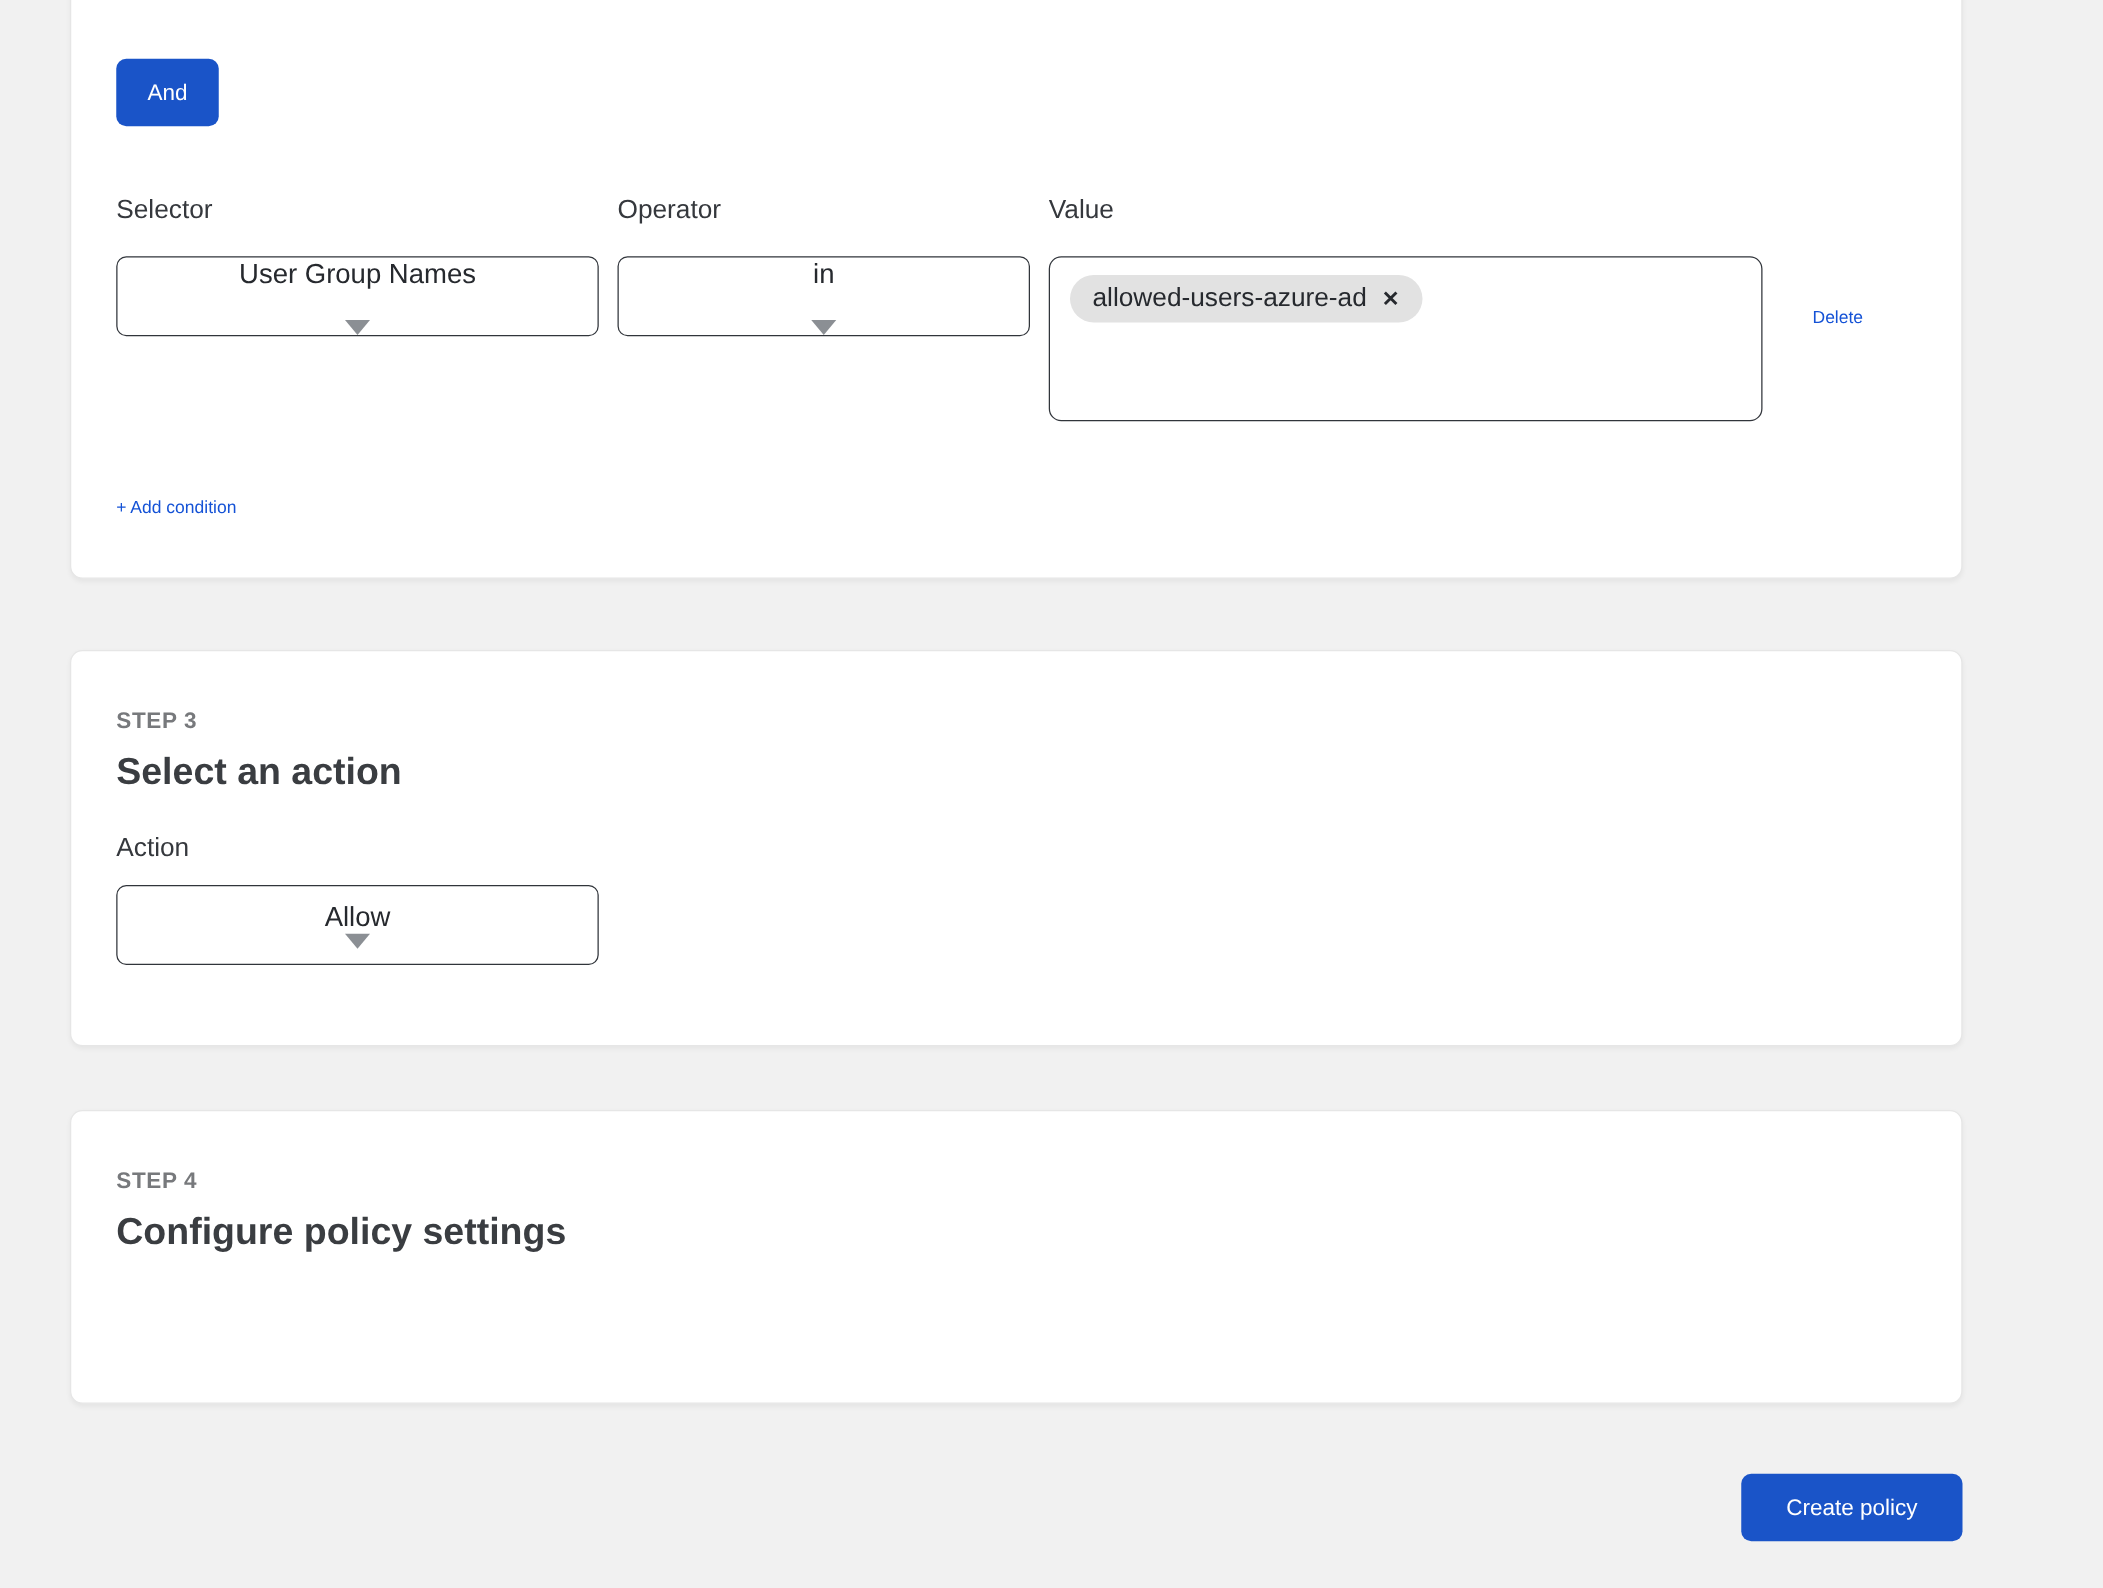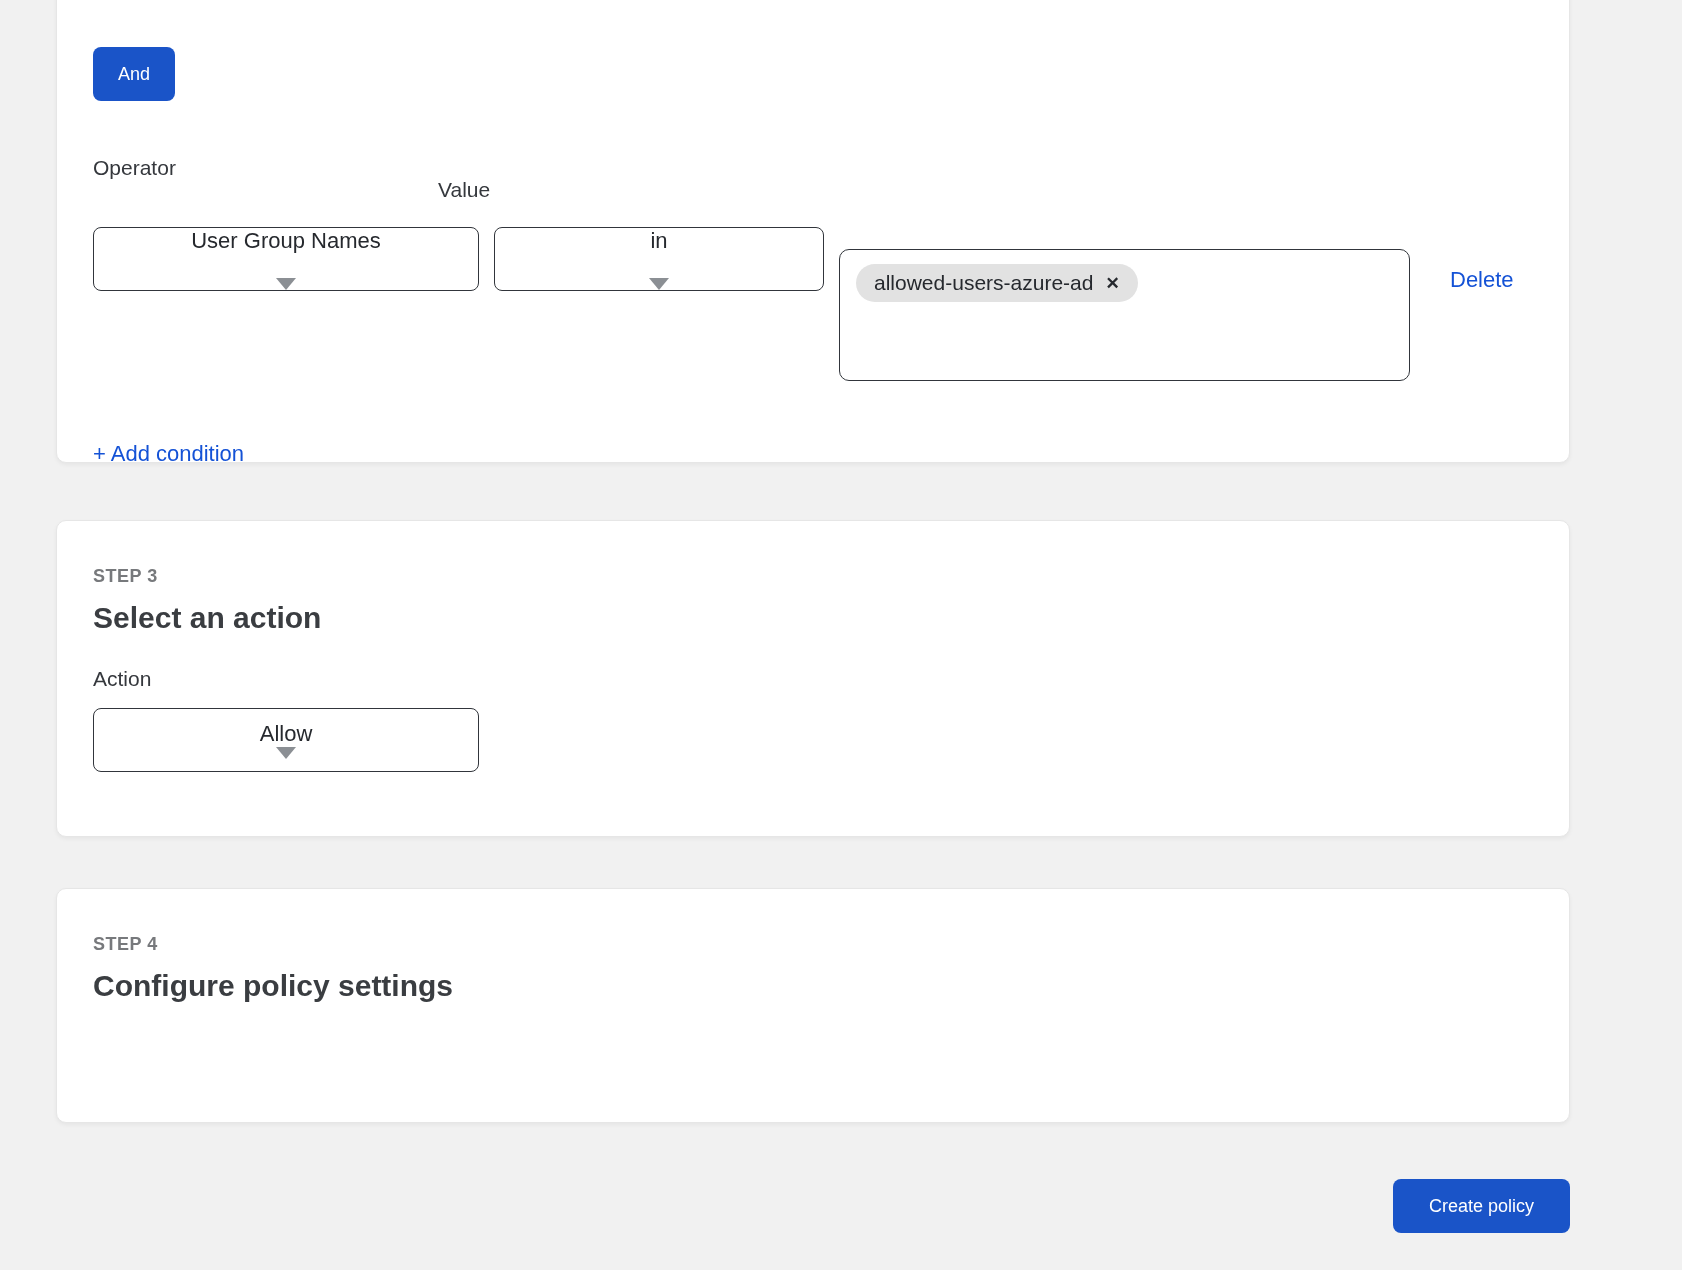"Selector" div.col-selector { html: none -> <div>Selector</div> }
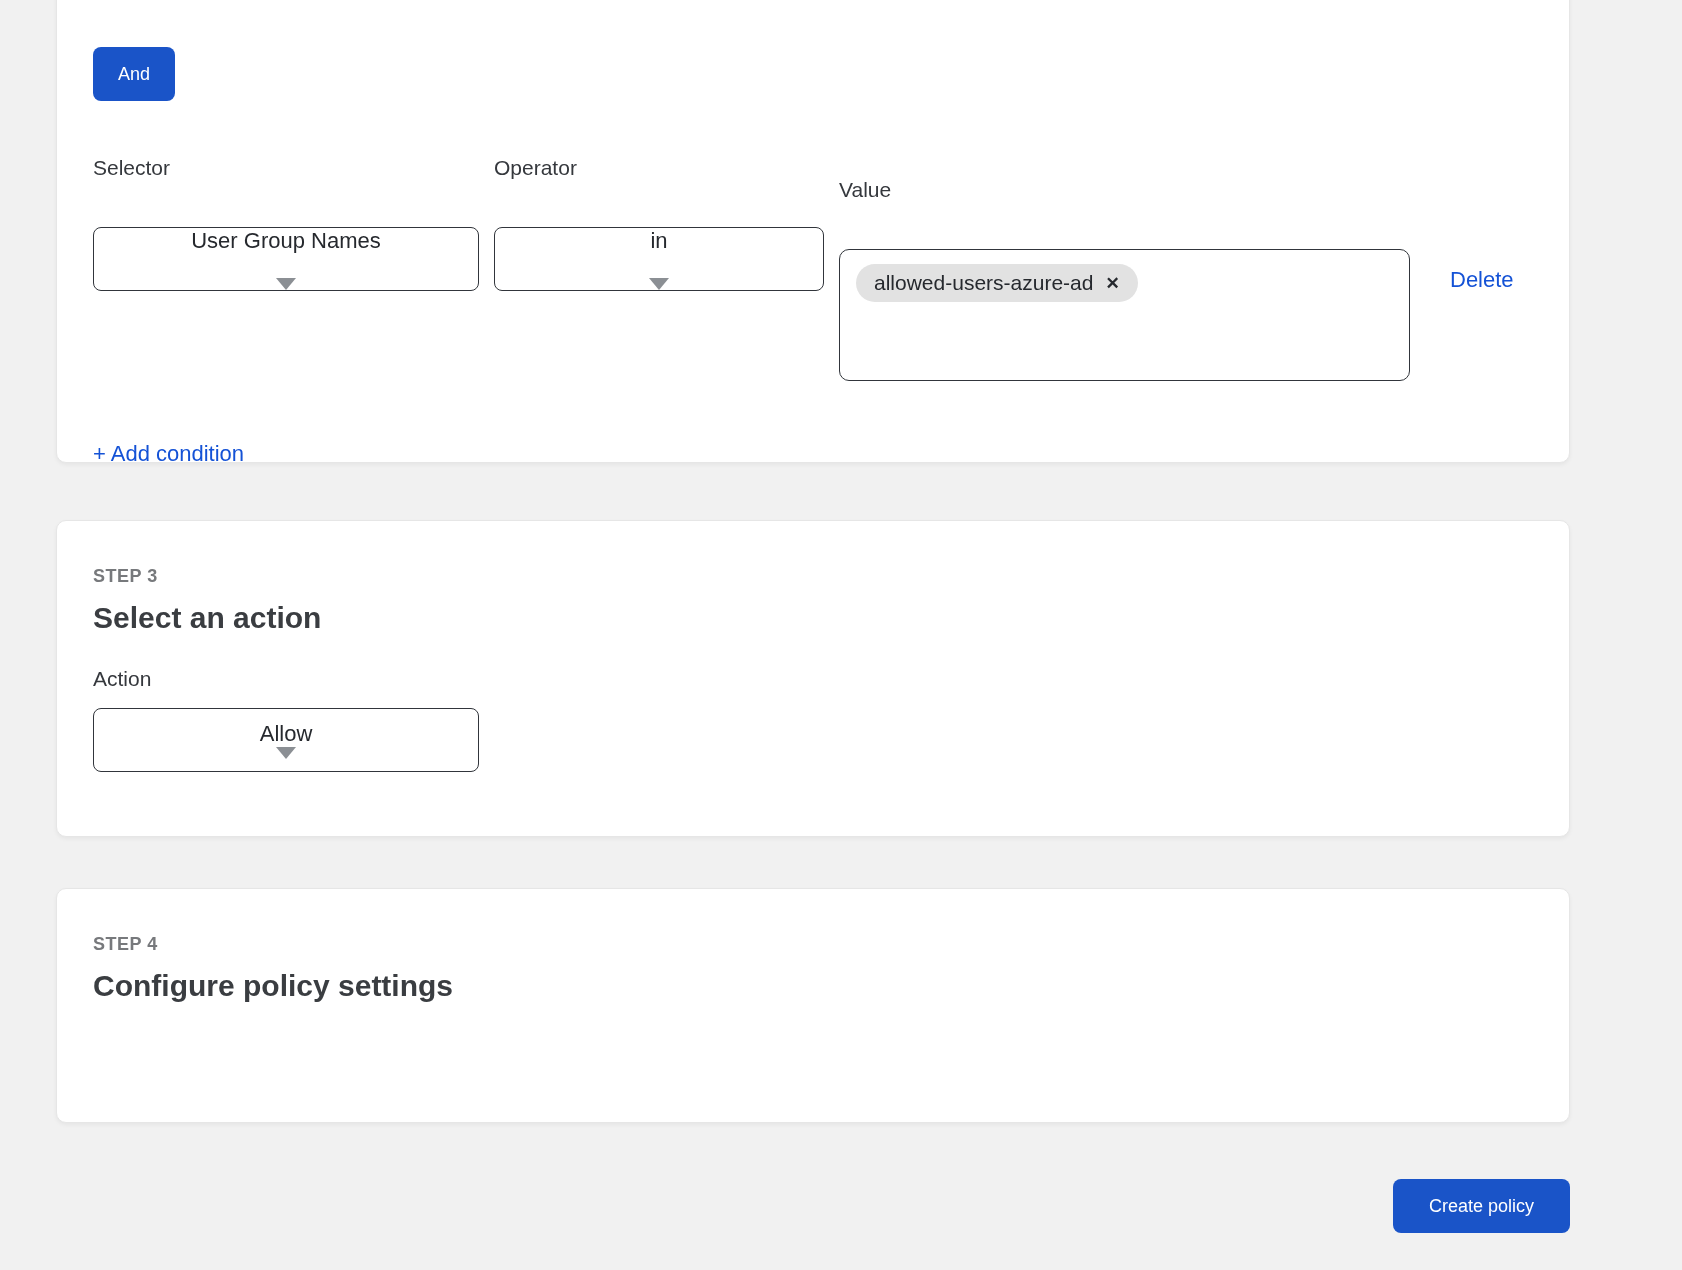"Value" .col-value { margin-top: 22px -> none }
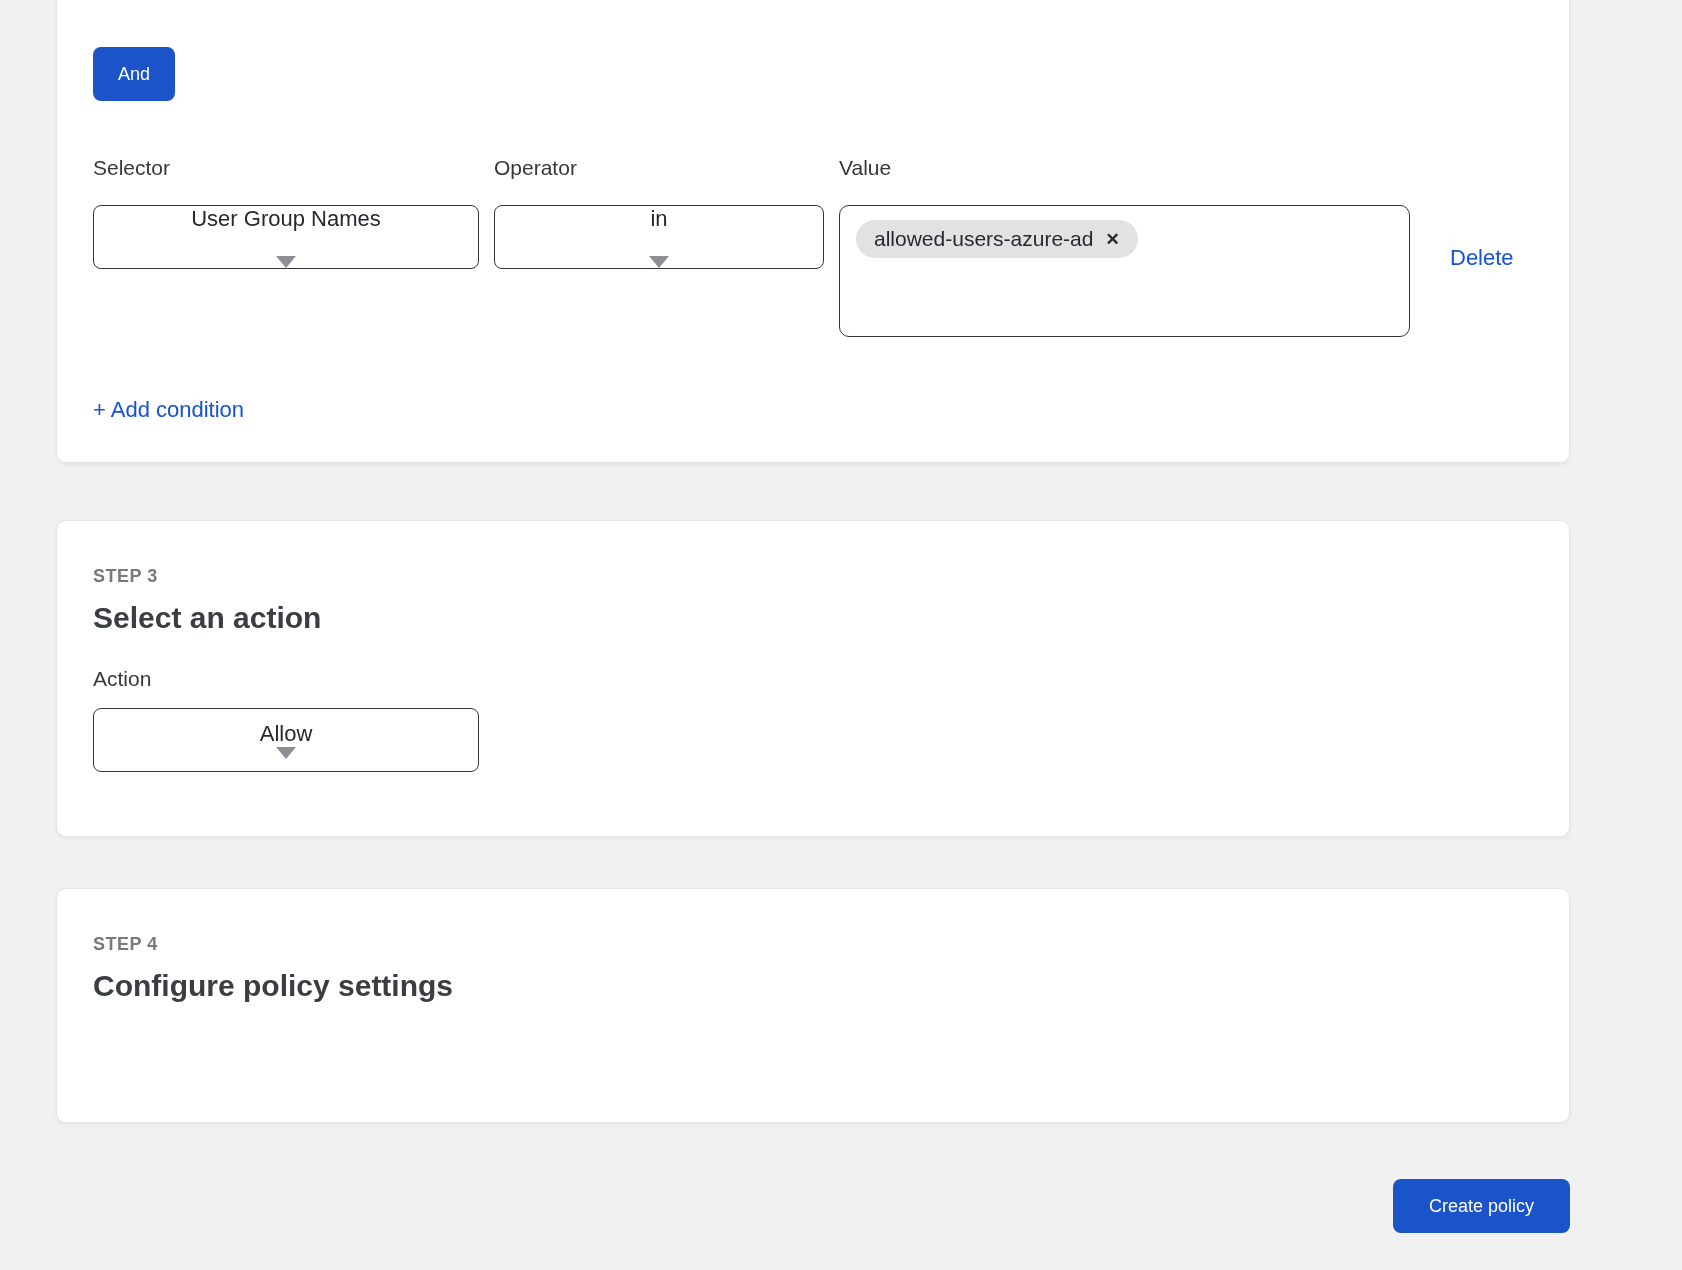"Delete" .link { font-size: 22px -> 14px }
